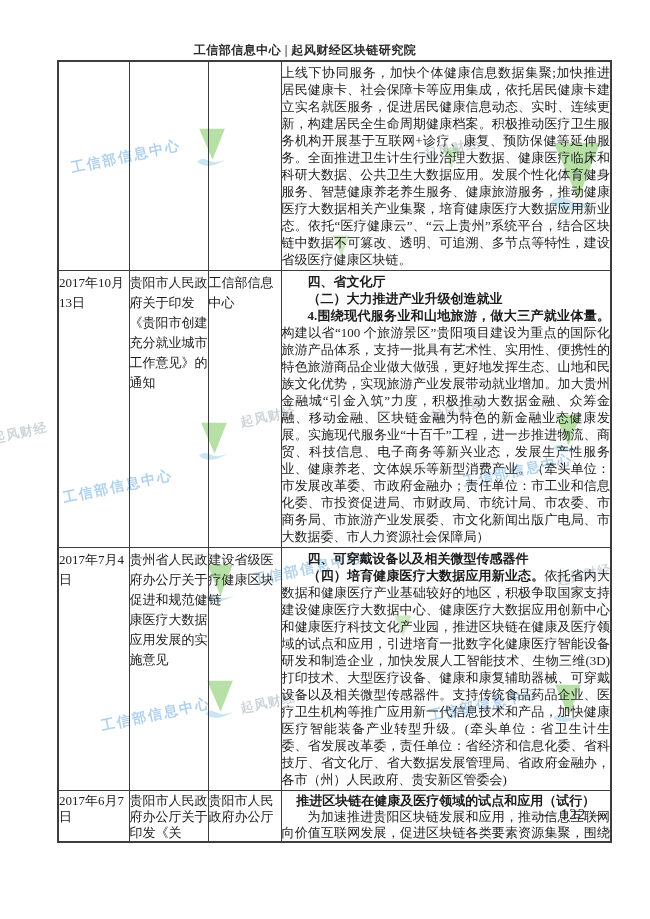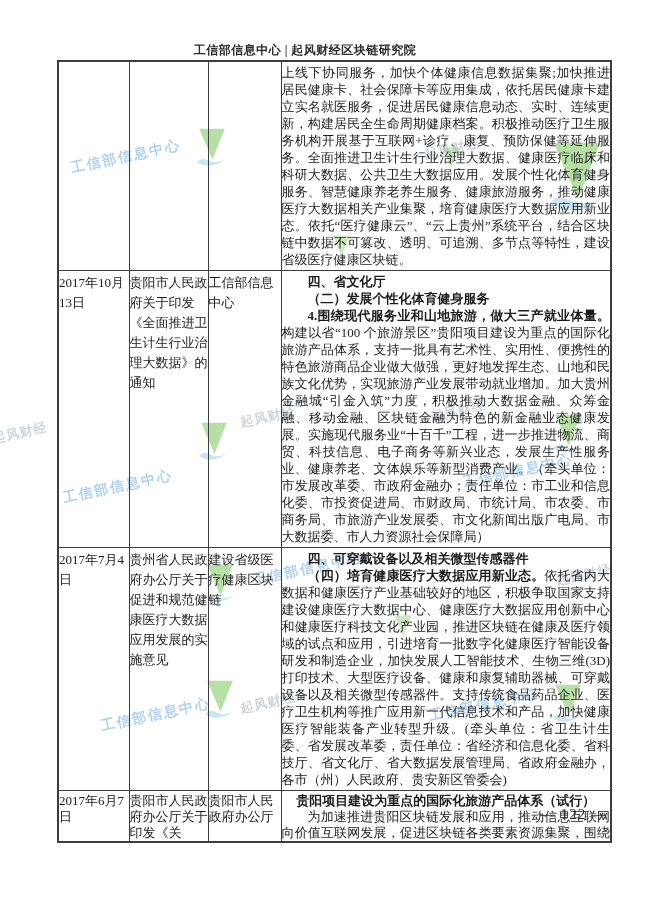"贵阳市人民政府关于印发《全面推进卫生计生行业治理大数据》的通知" div.cell-box { text: 全面推进卫生计生行业治理大数据 -> 贵阳市创建充分就业城市工作意见 }
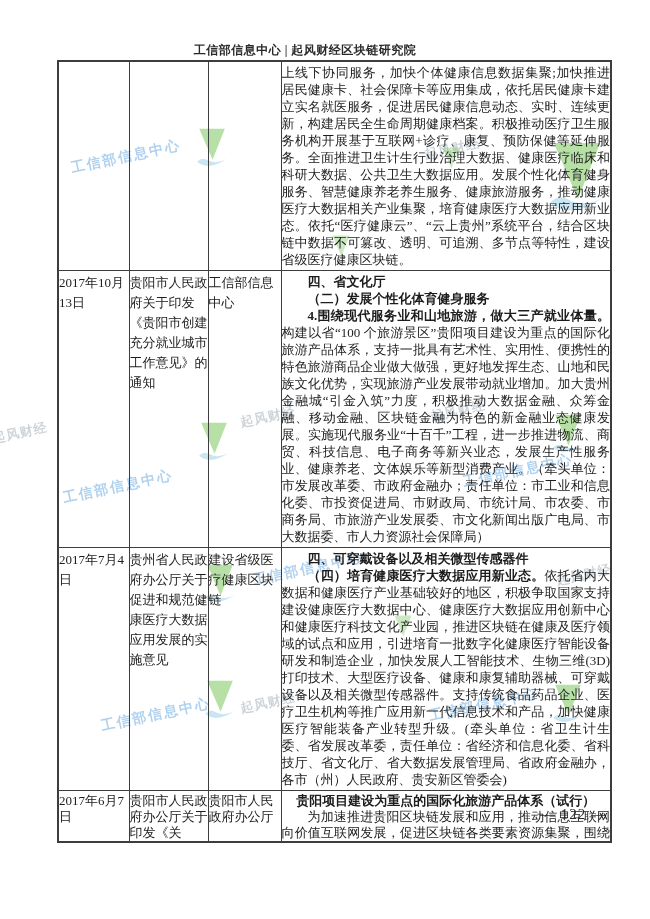"（二）发展个性化体育健身服务" span.bold { text: 发展个性化体育健身服务 -> 大力推进产业升级创造就业 }
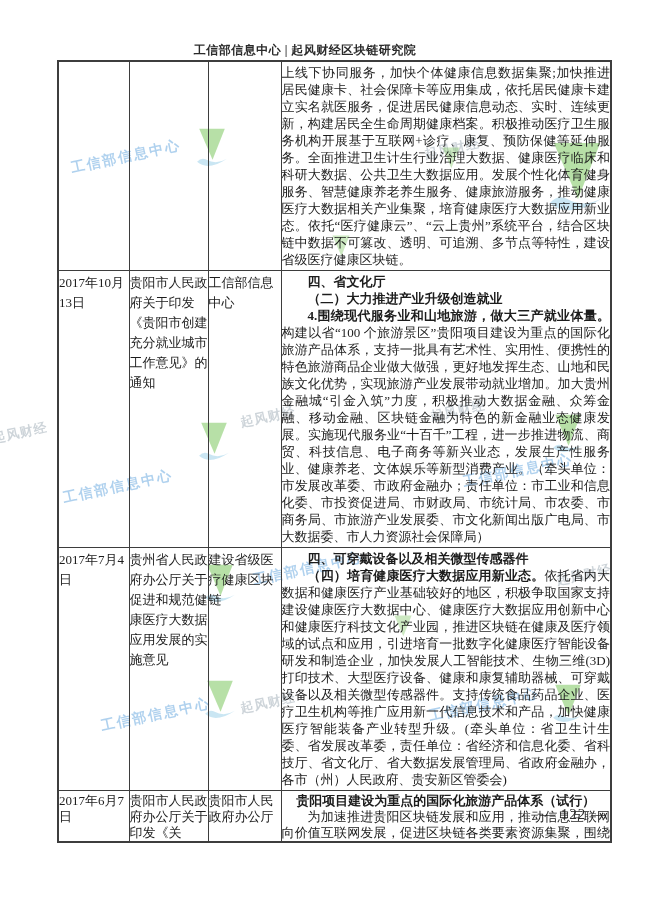"贵阳项目建设为重点的国际化旅游产品体系（试行）" span.bold { text: 贵阳项目建设为重点的国际化旅游产品体系 -> 推进区块链在健康及医疗领域的试点和应用 }
